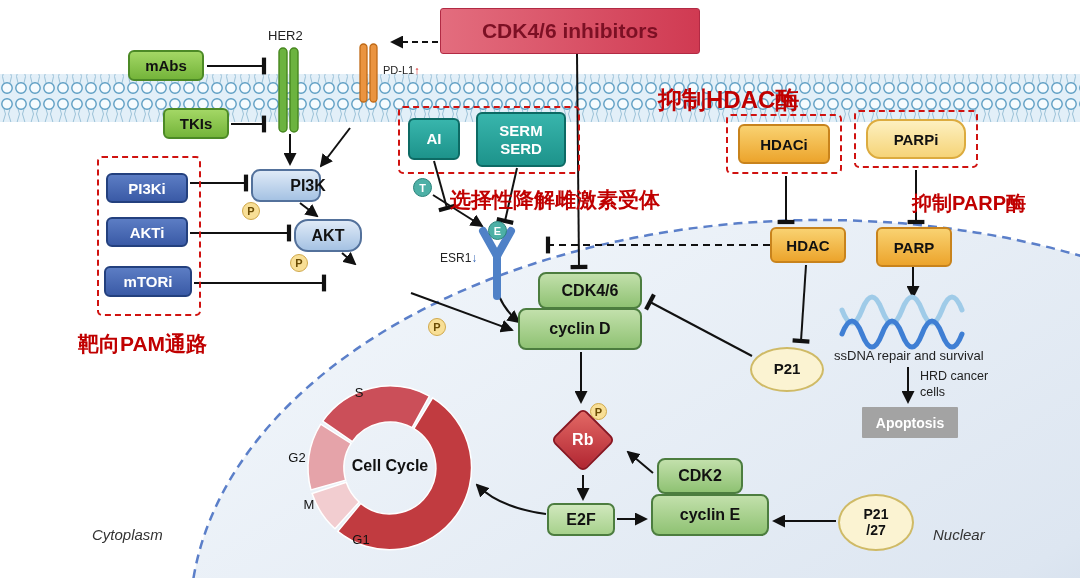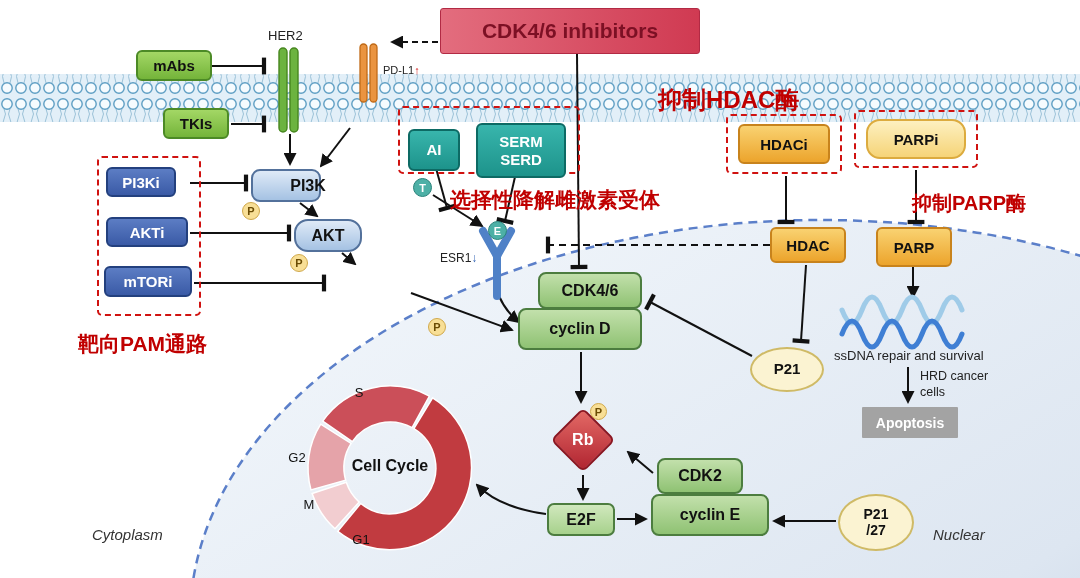"mAbs" div.box { margin-left: 8px -> none }
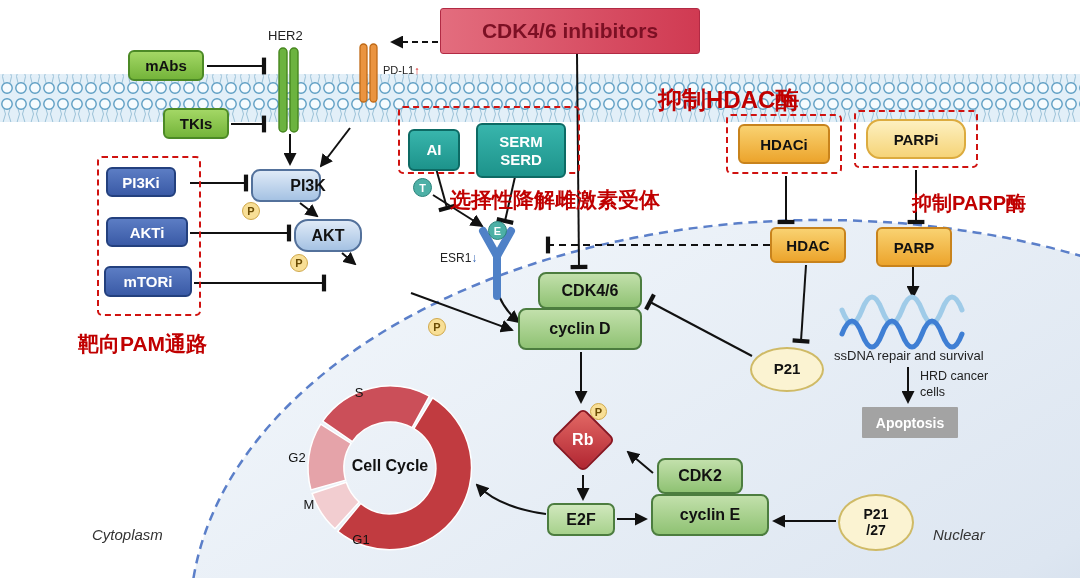"AI" .teal-drug { margin-top: 11px -> none }
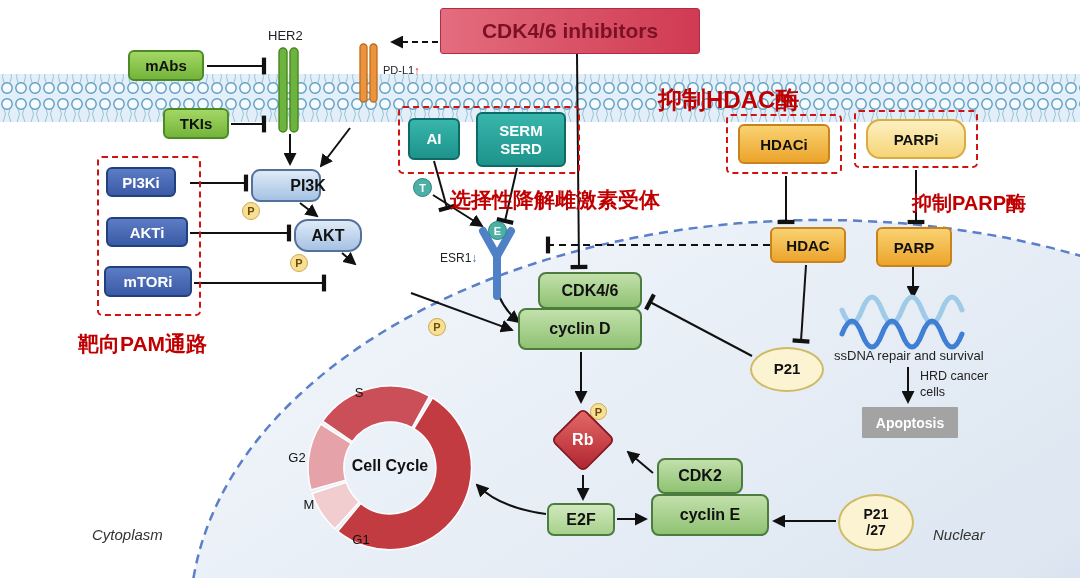"PI3Ki" div.box { top: 167px -> 173px; width: 70px -> 82px }
